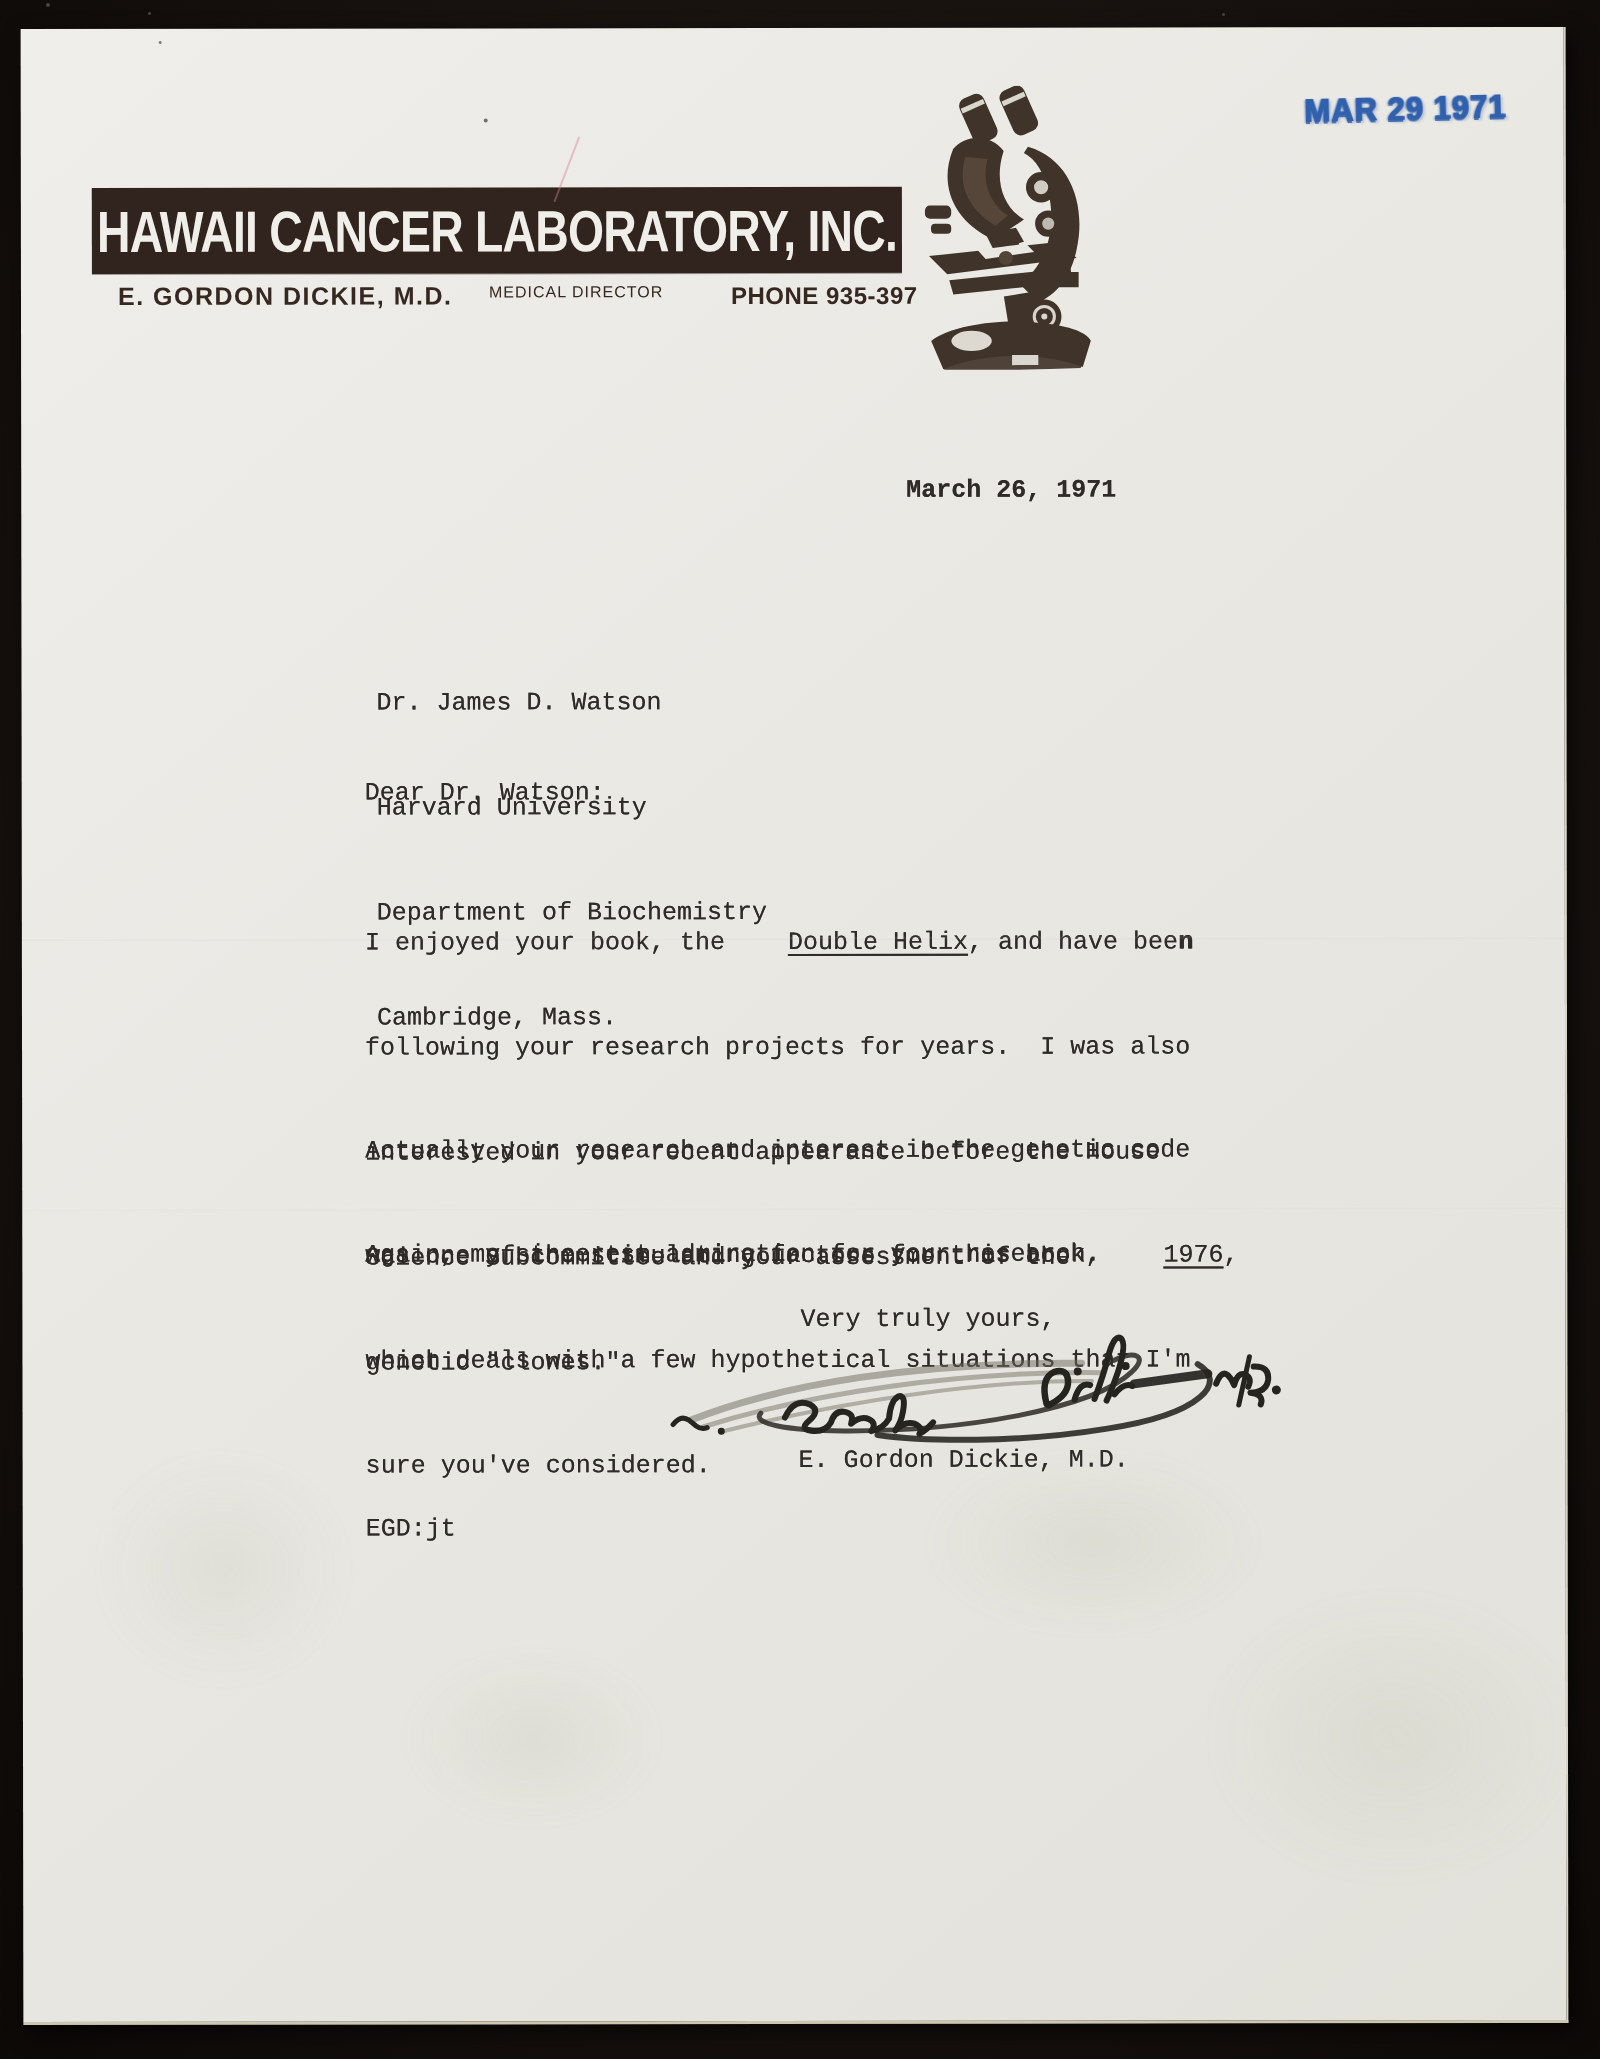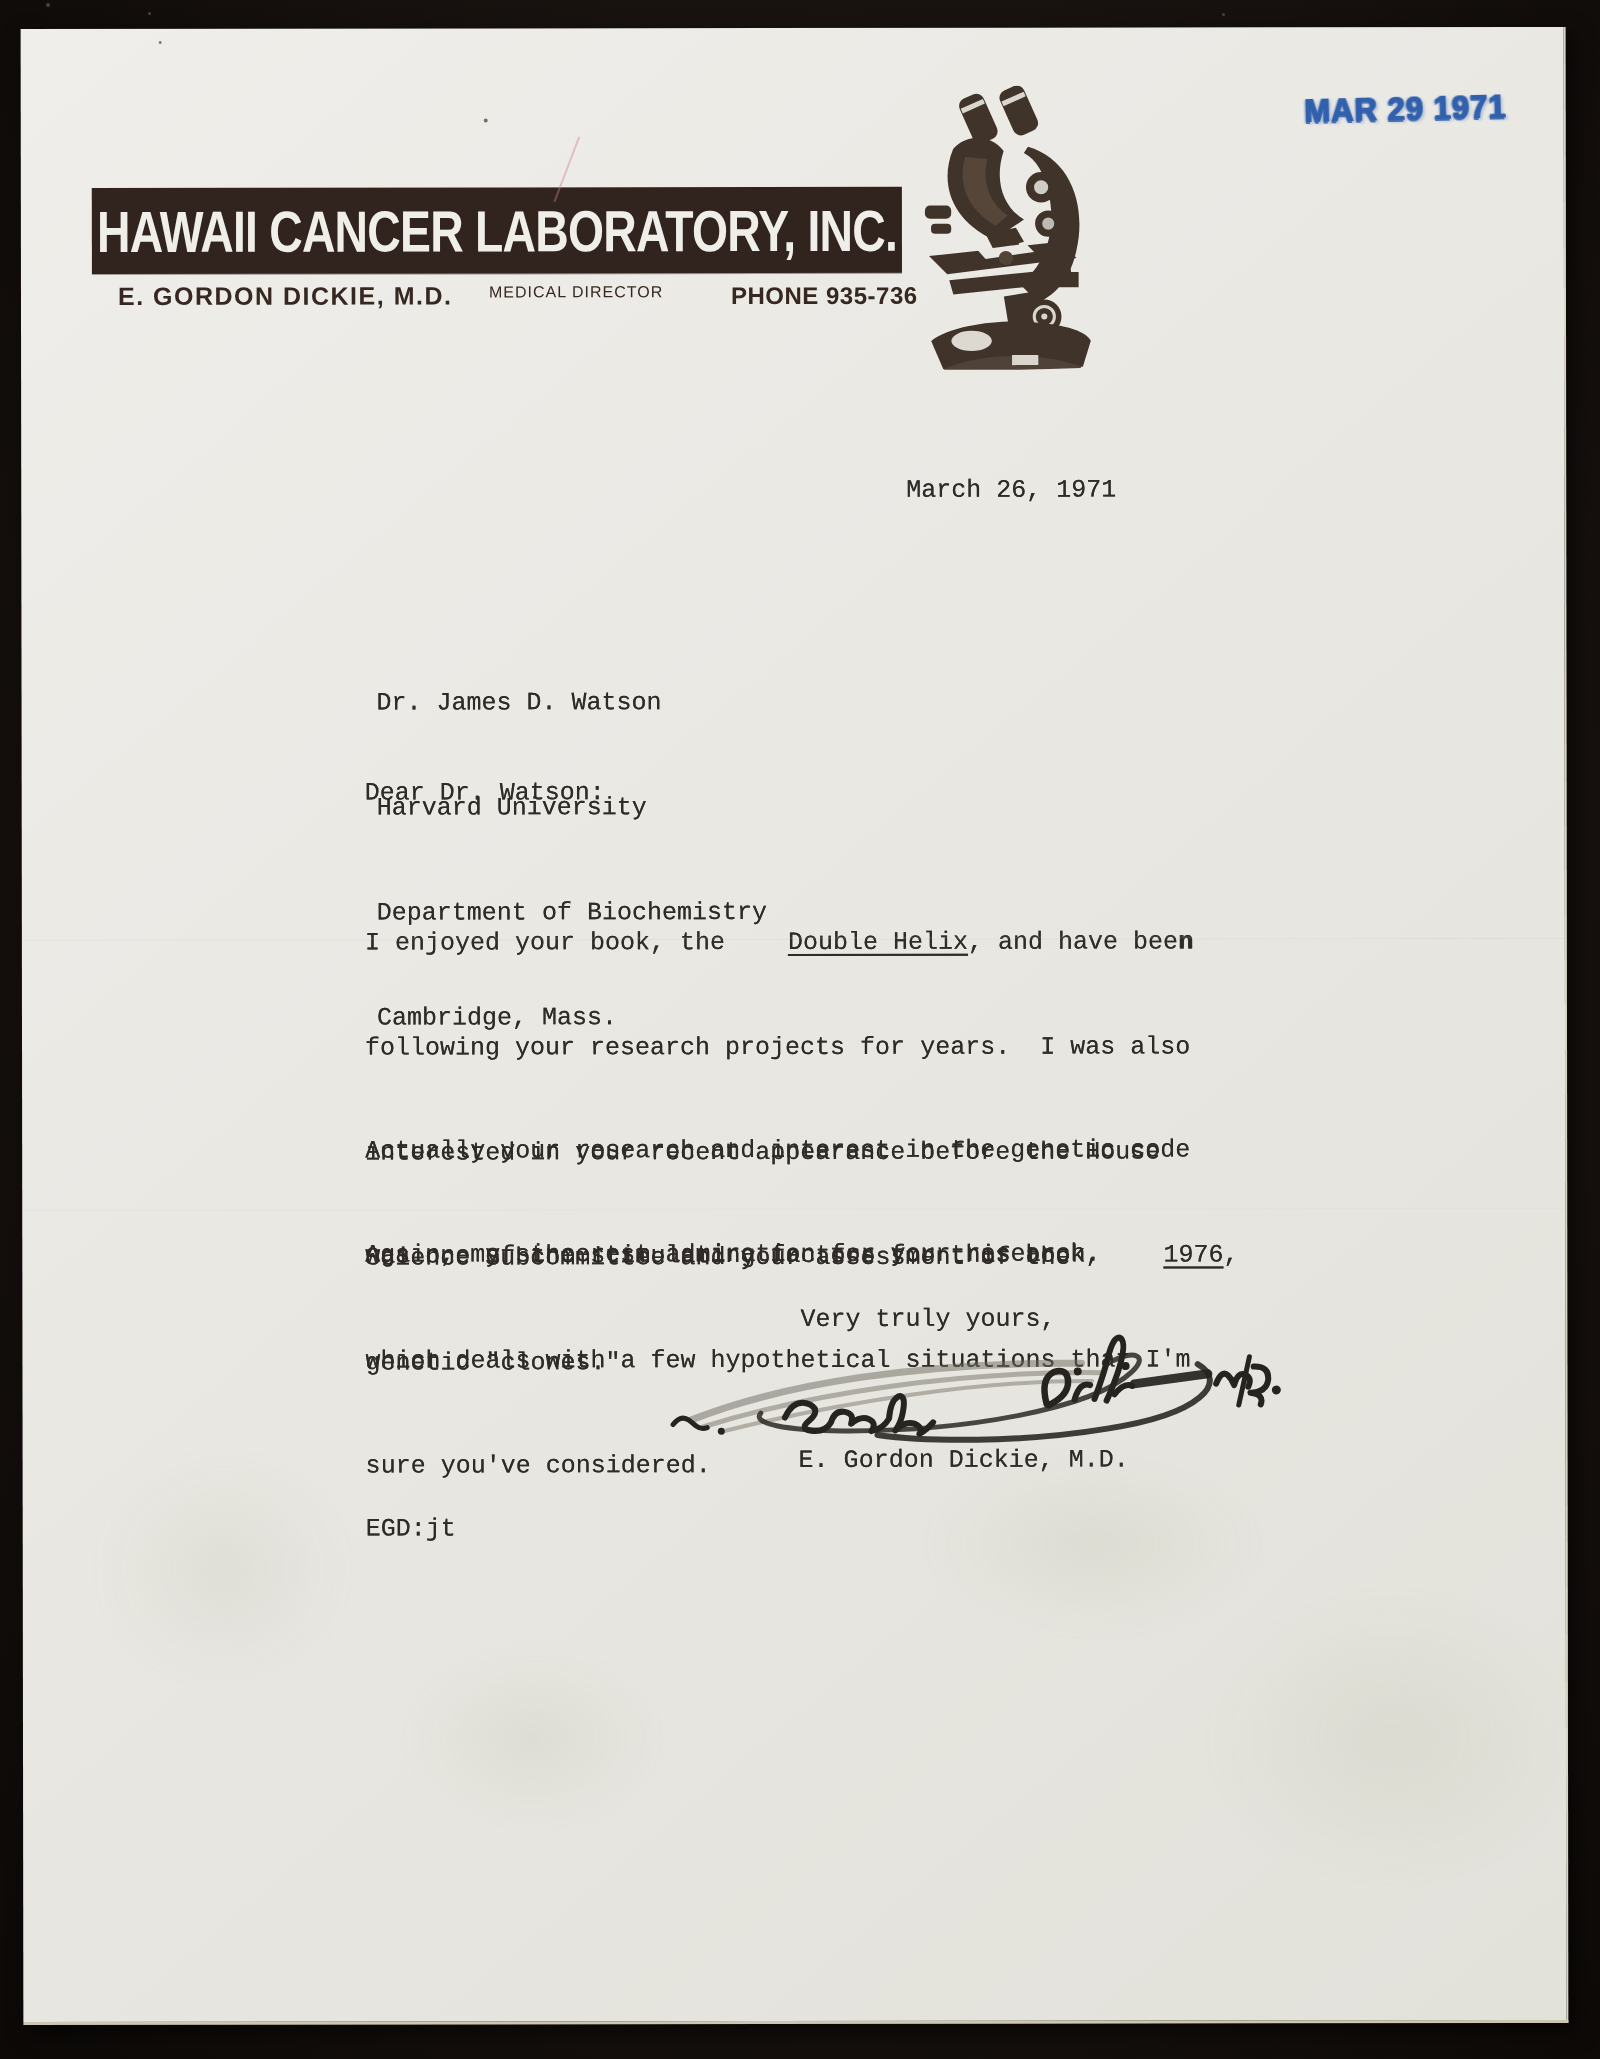"PHONE 935-736" span.sub-phone { text: 935-736 -> 935-397 }
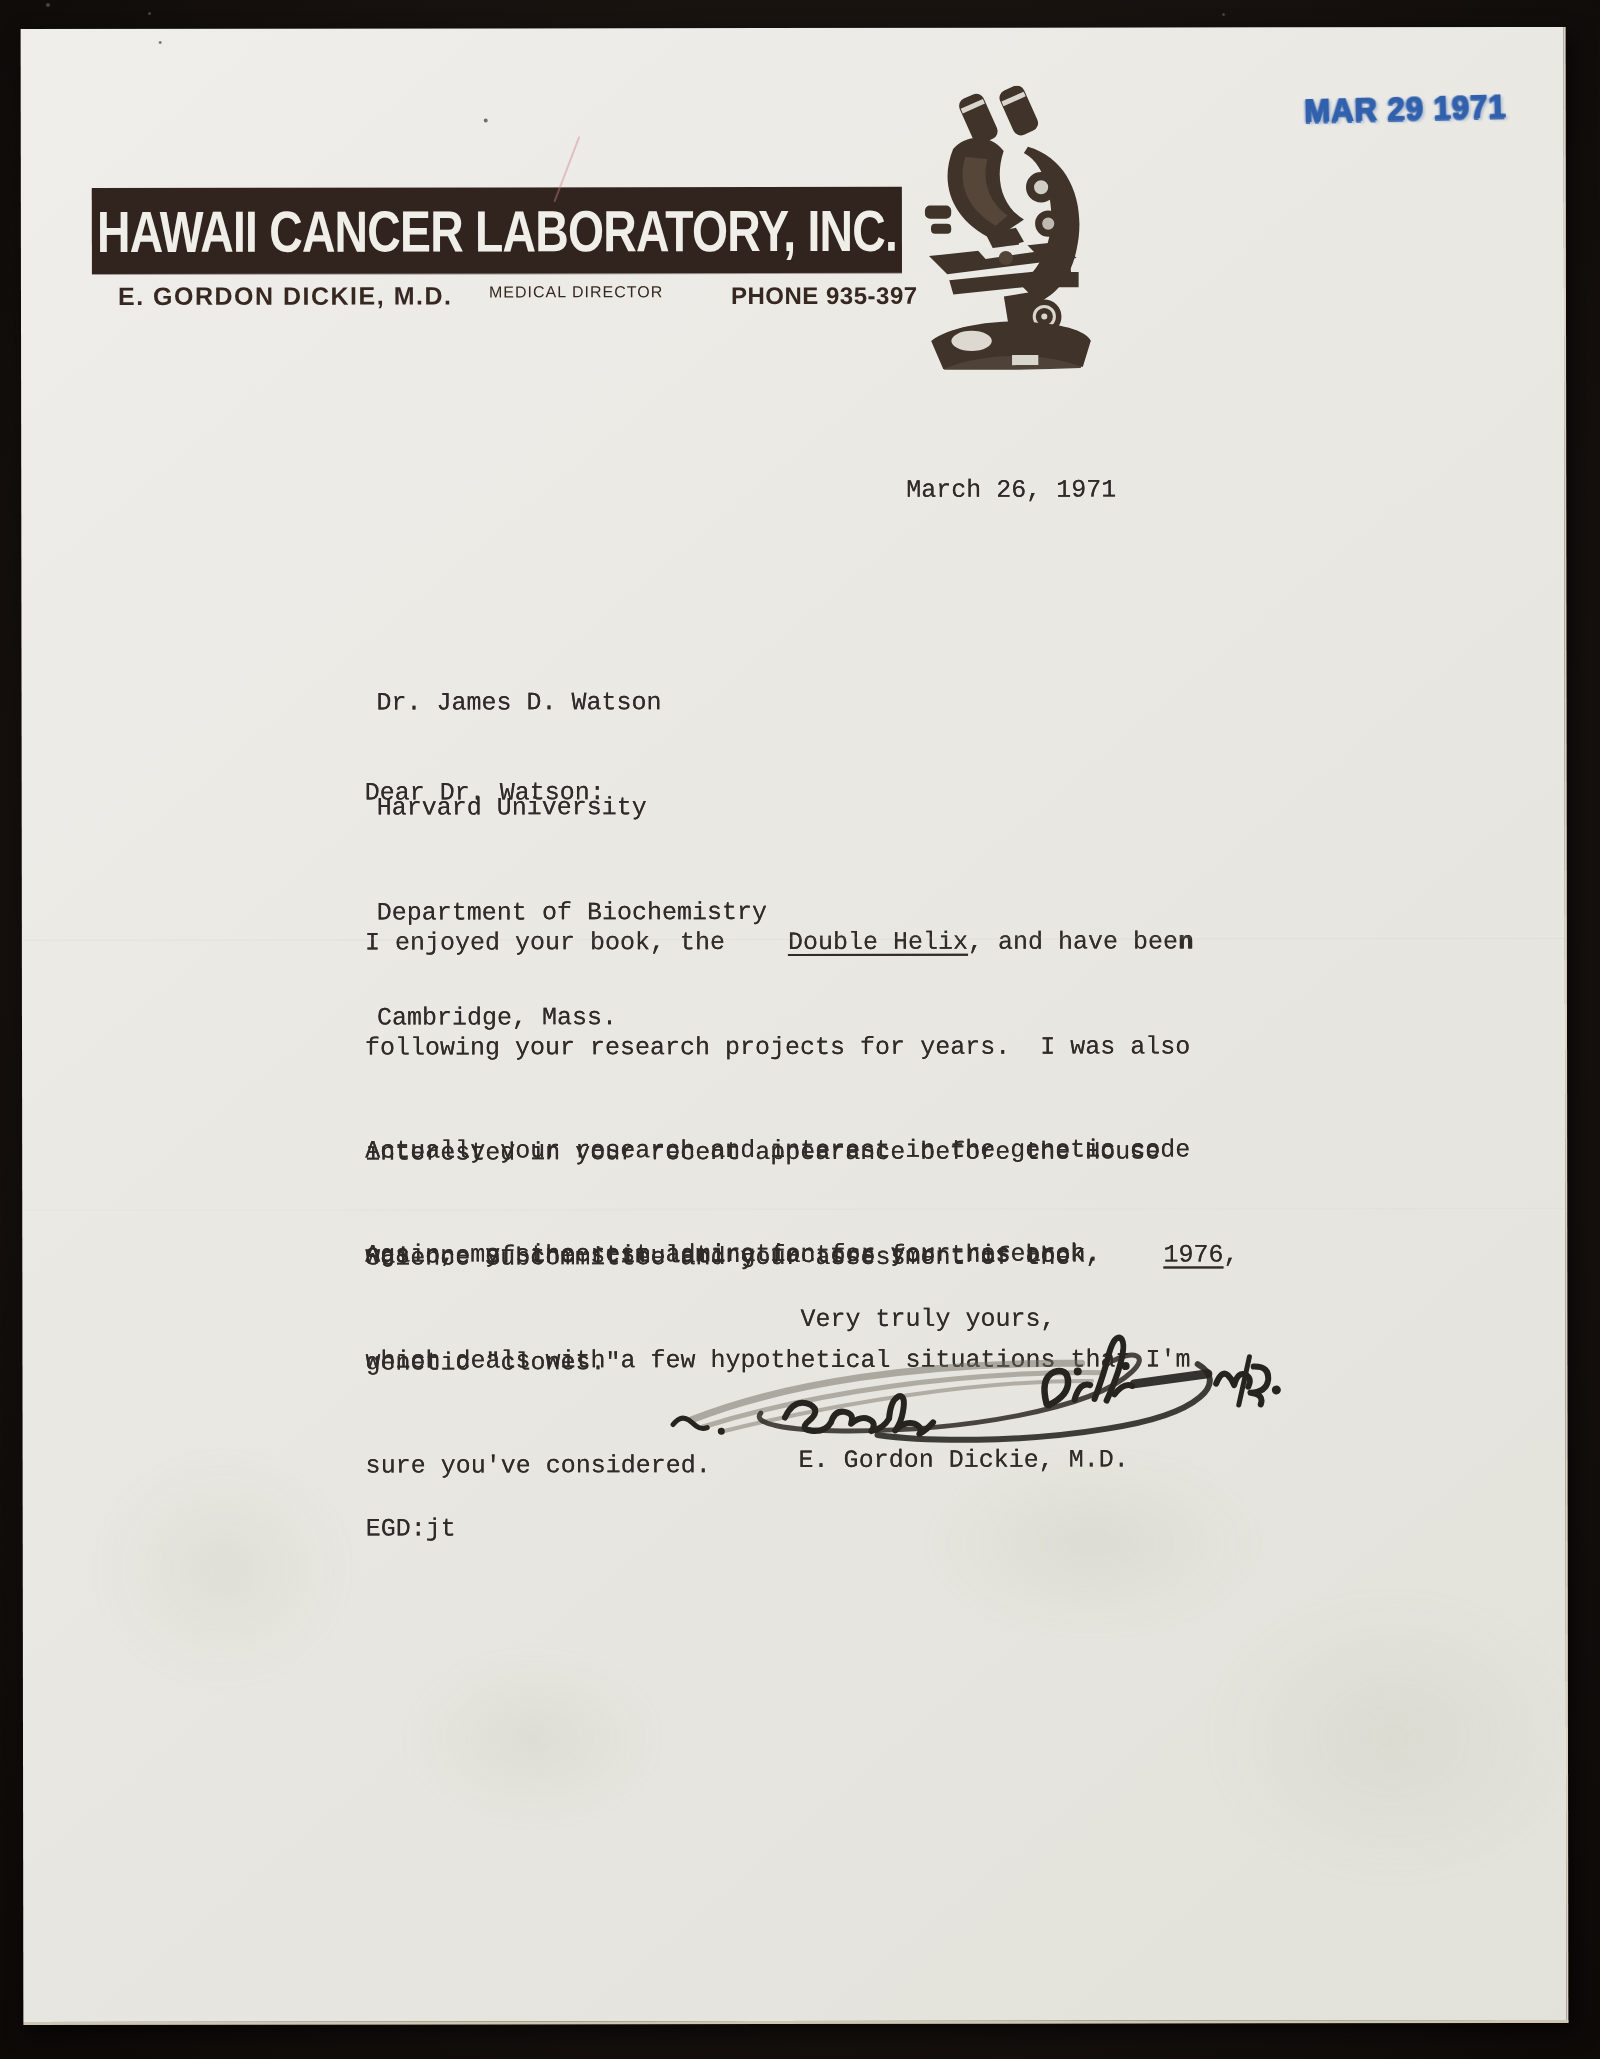"March 26, 1971" div.typed { font-weight: none -> bold }
